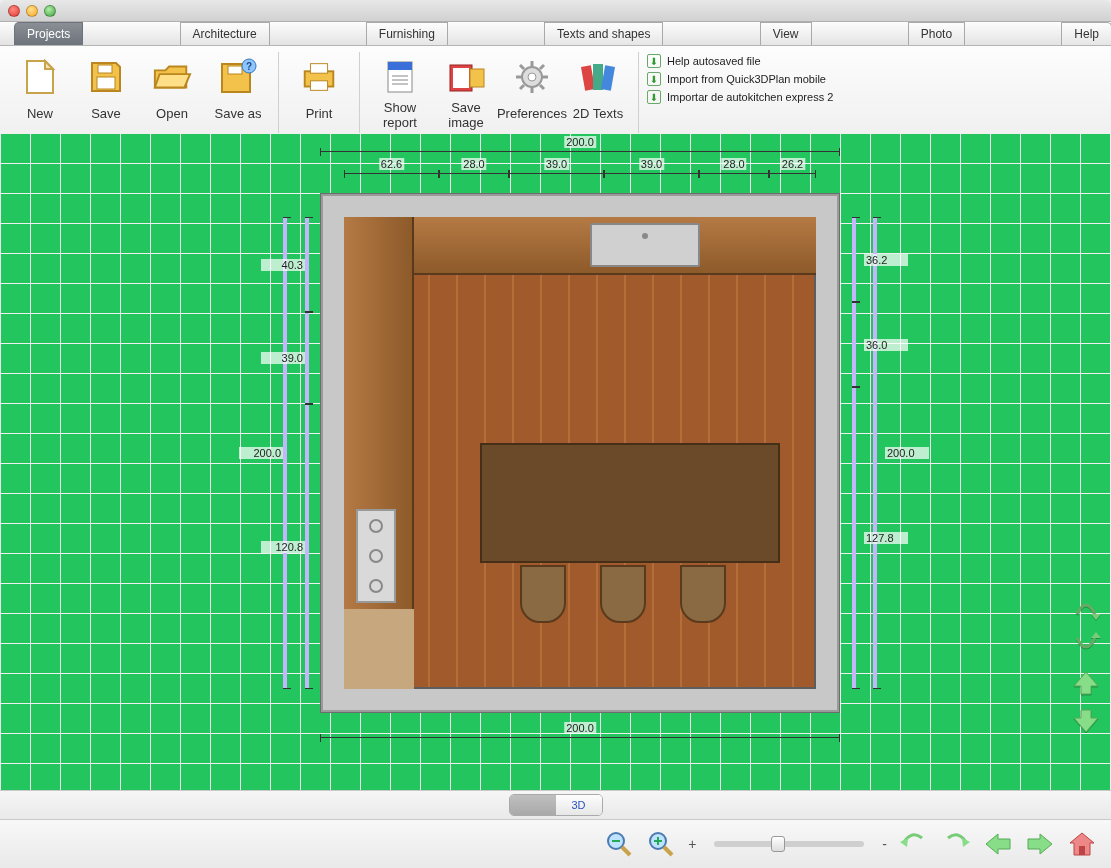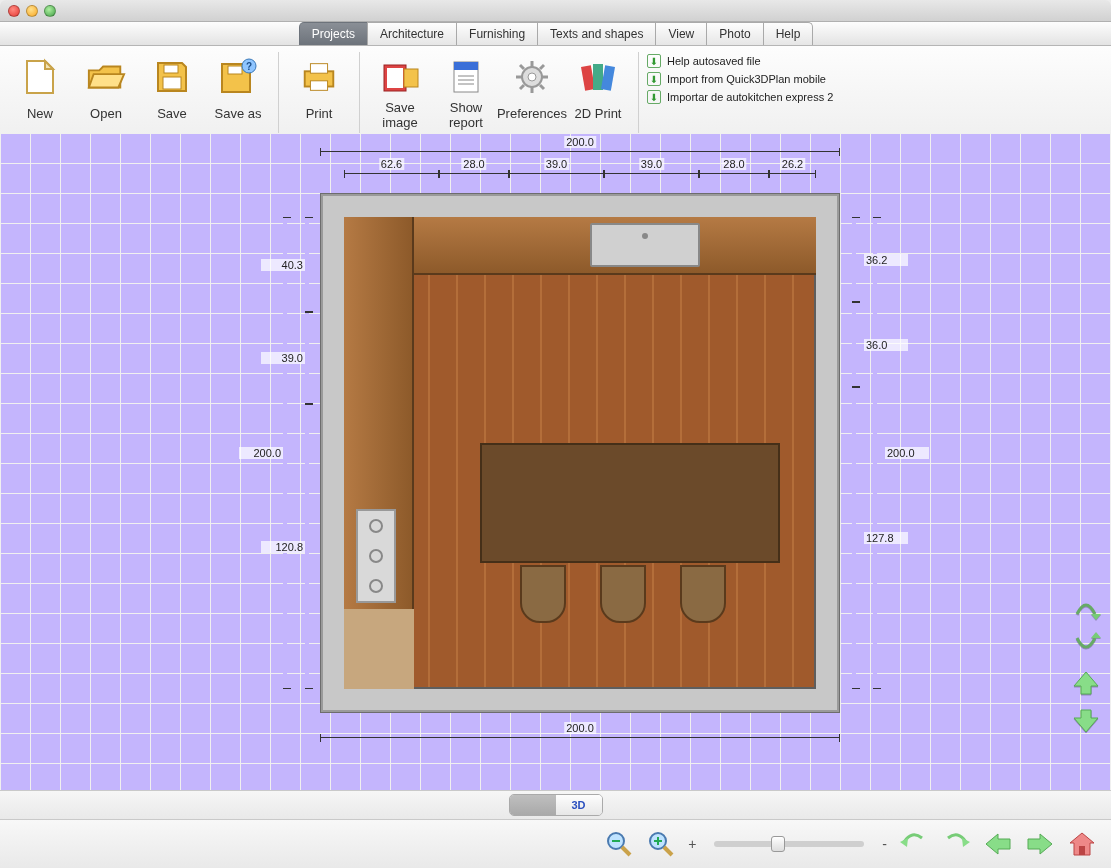"Projects" .tabsrow { justify-content: center -> space-between; padding-left: none -> 14px }
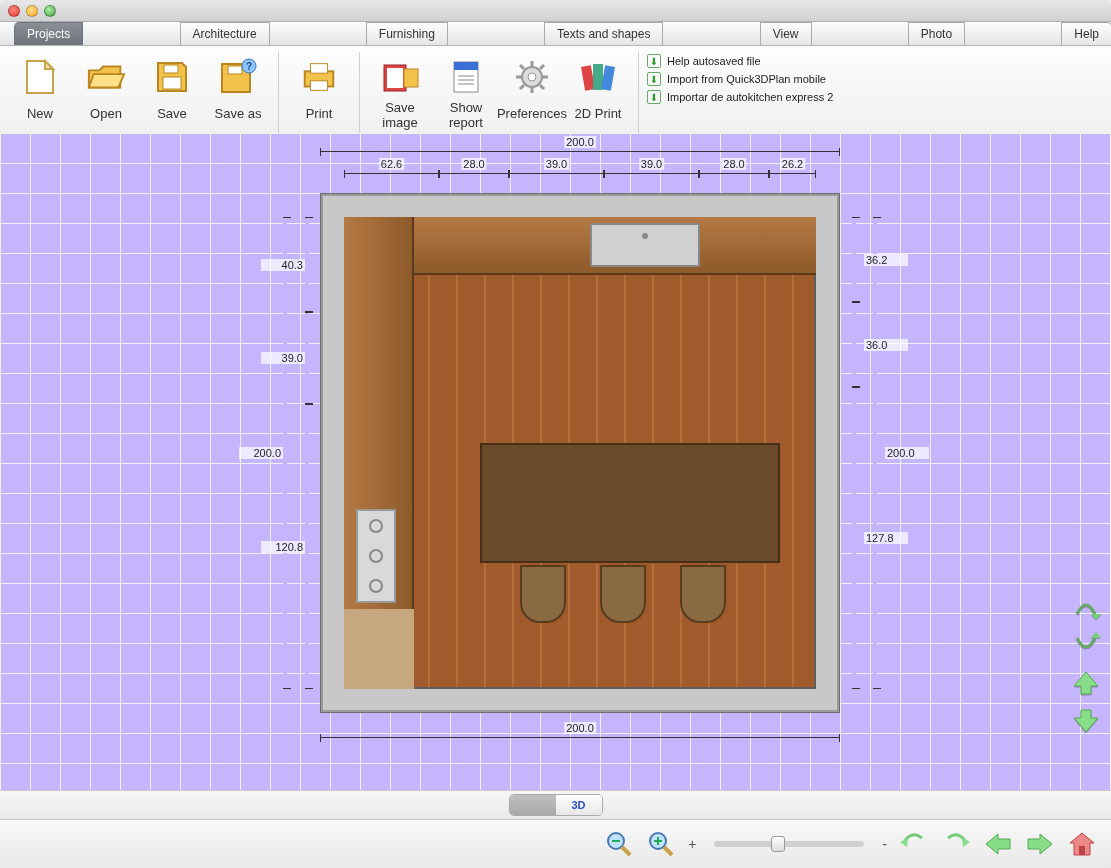"Open" div.tool { order: before "Save" -> after "Save" }
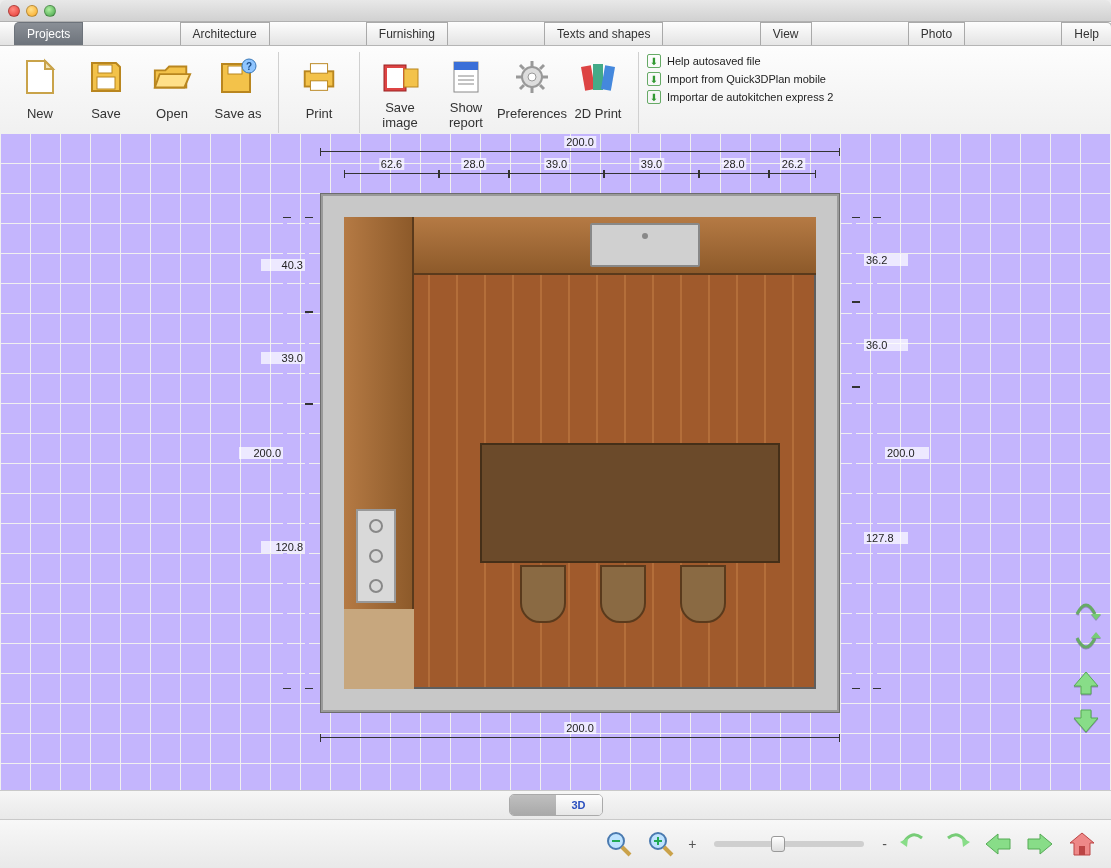"Save image" div.tool { order: before "Show report" -> after "Show report" }
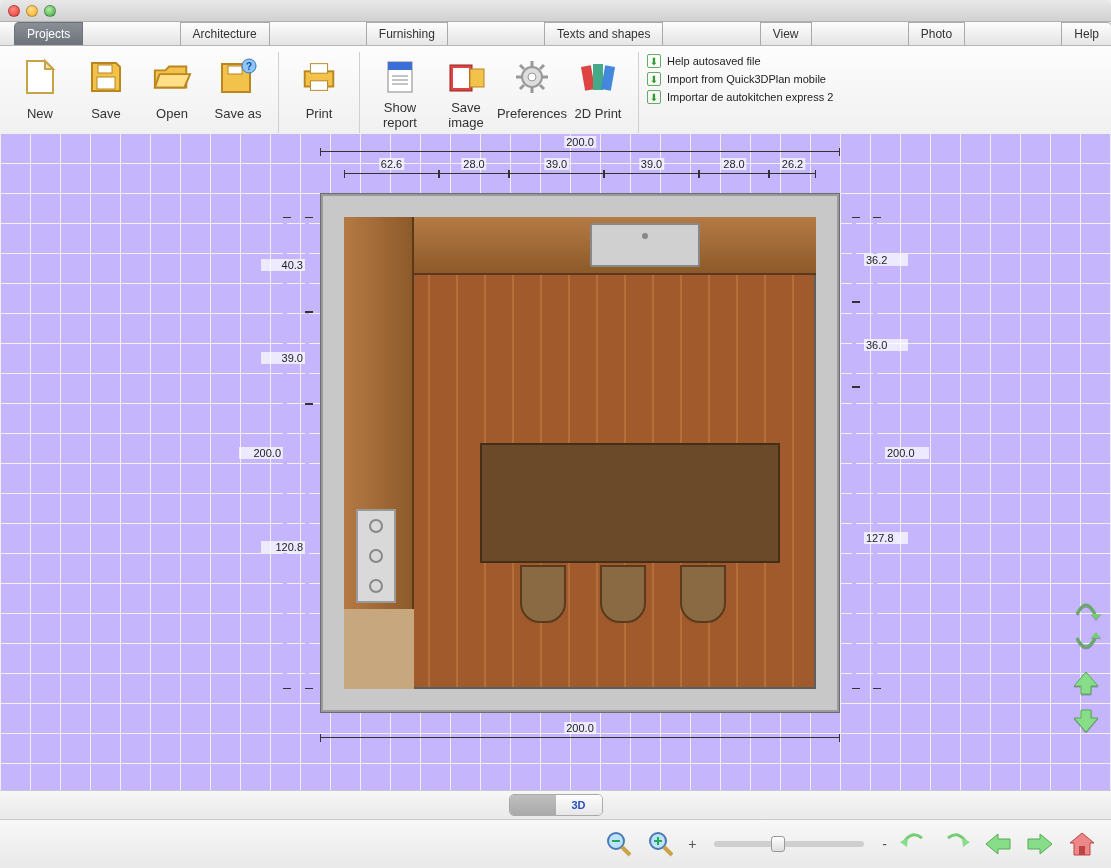"2D Print" span.label { text: Print -> Texts }
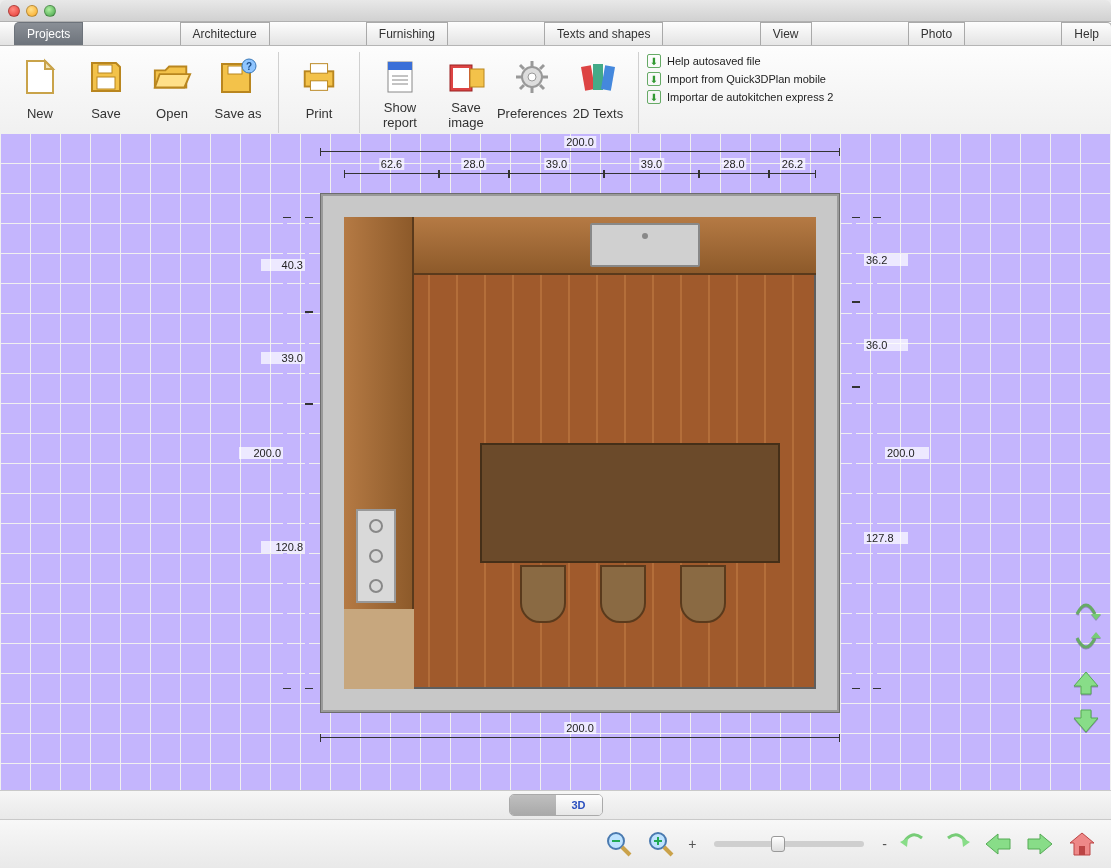"200.0" .canvas-wrap { background: #c4b5fd -> #22c55e }
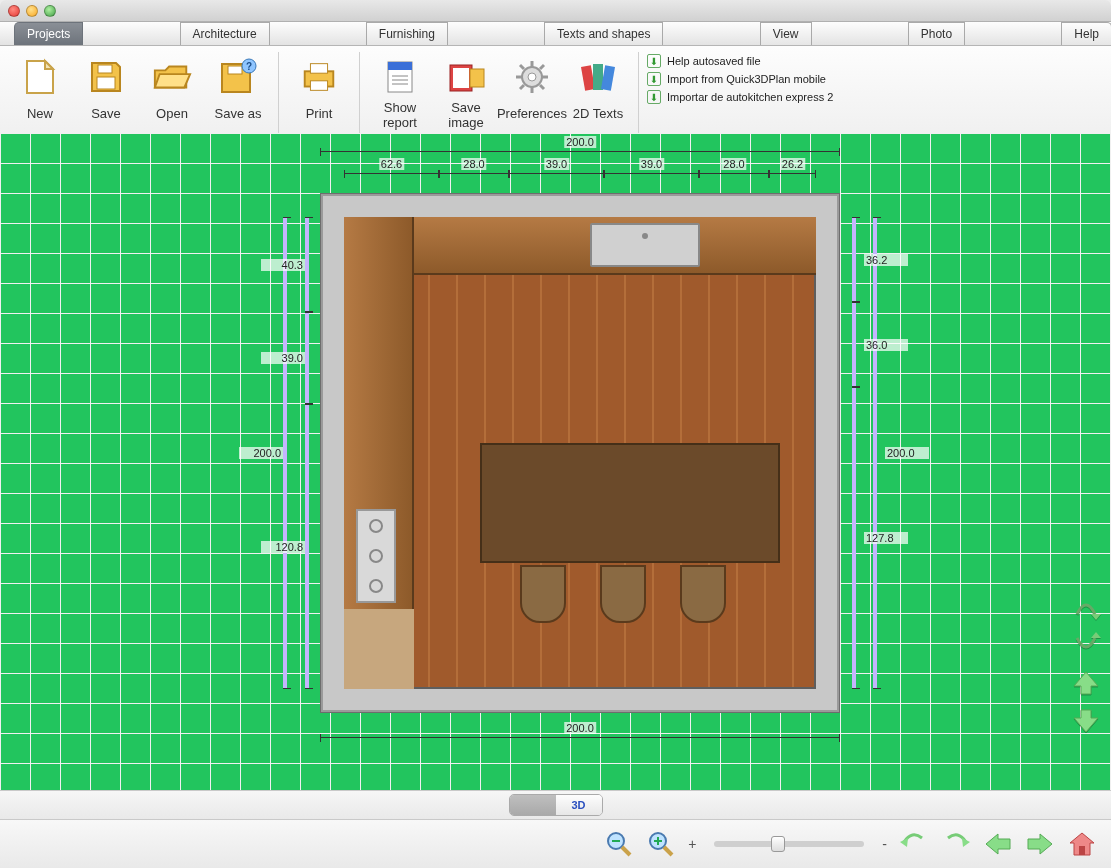"3D" .seg .segbtn.inactive { font-weight: bold -> normal }
